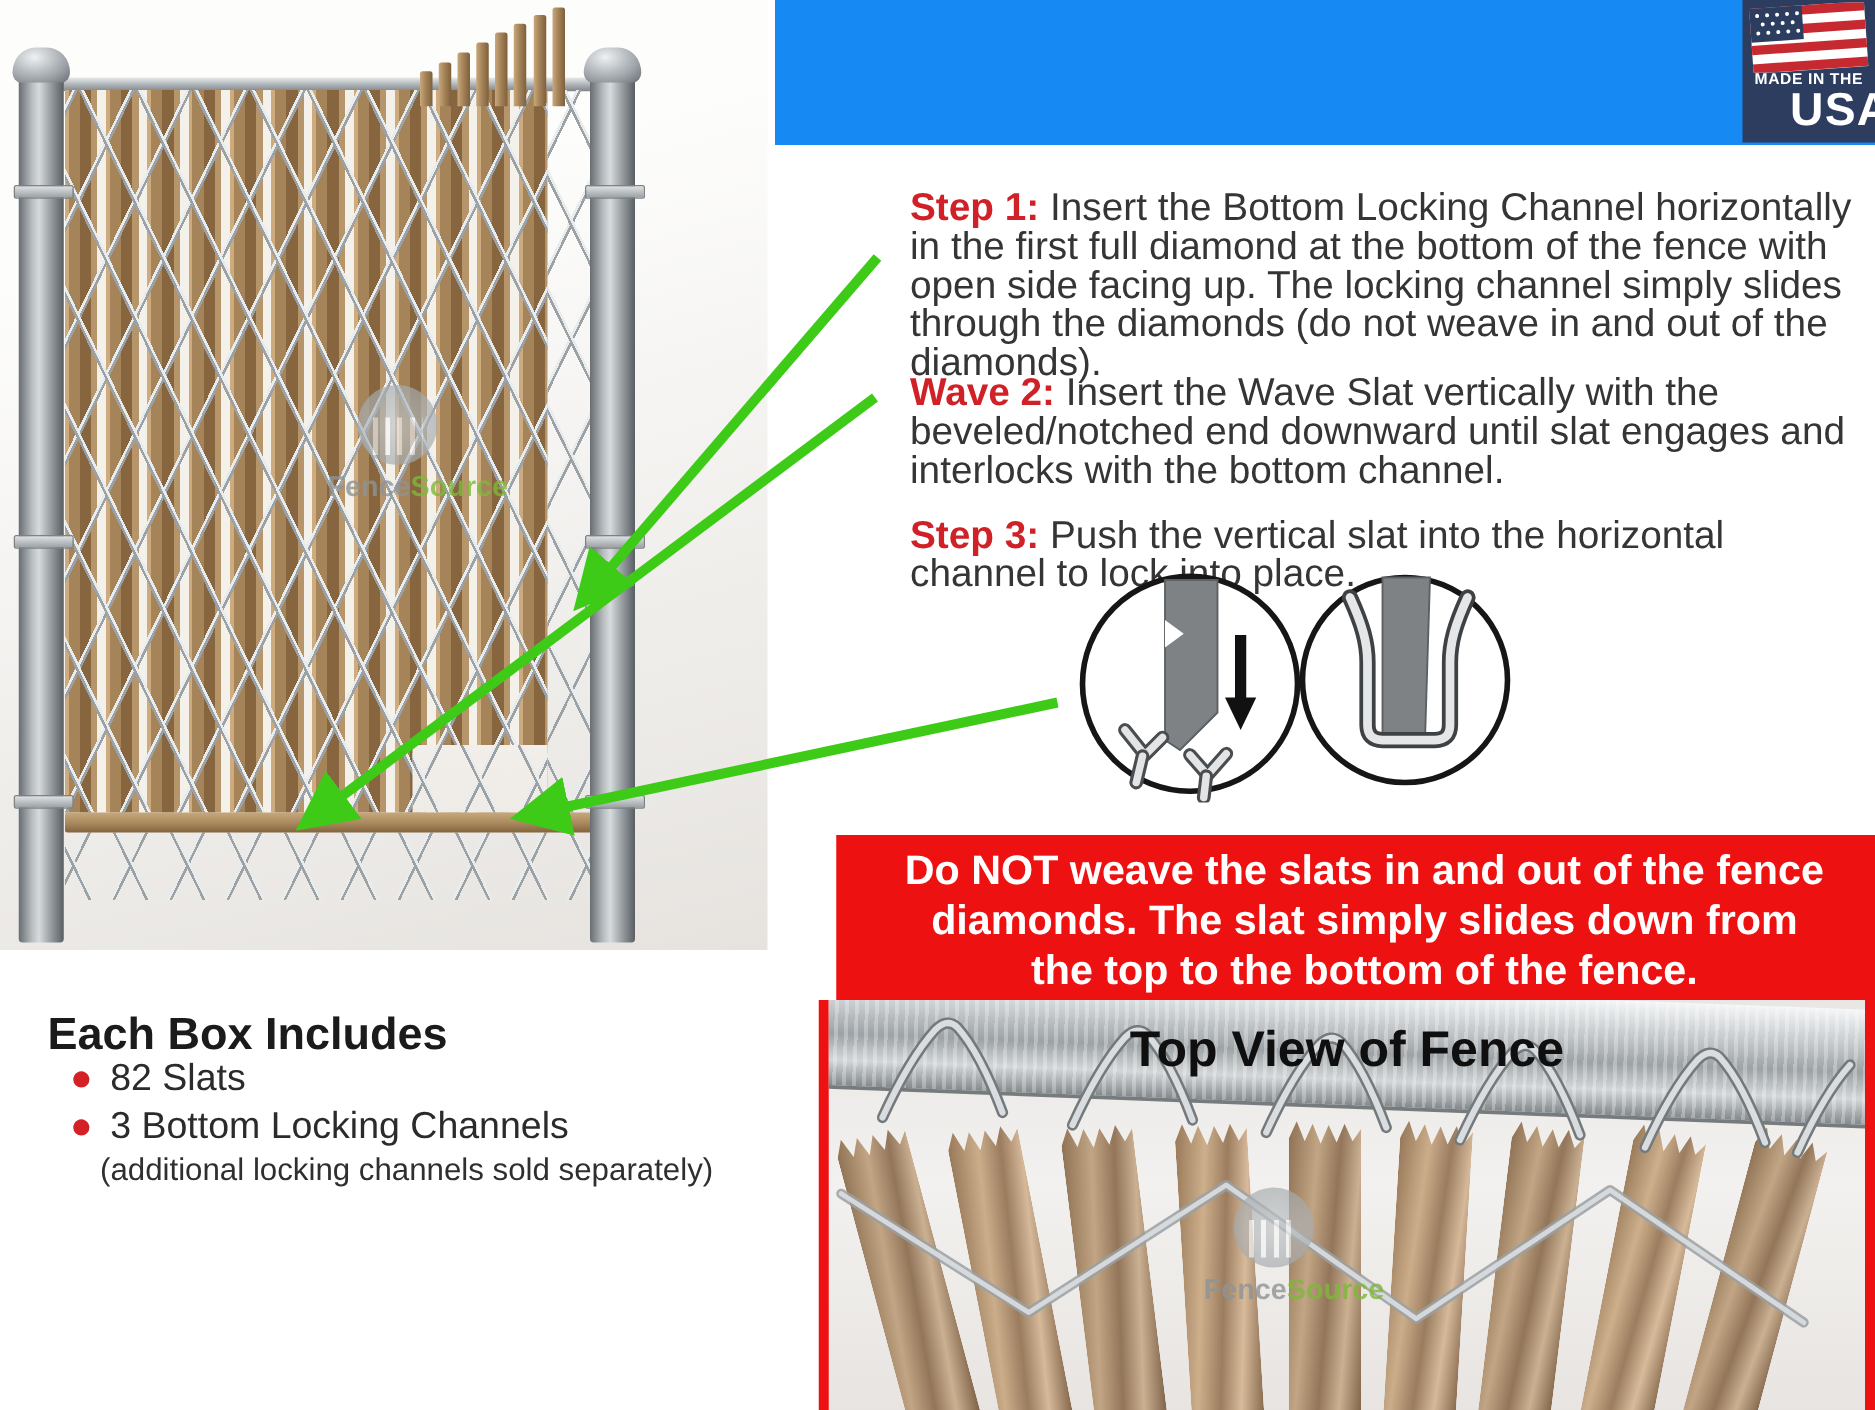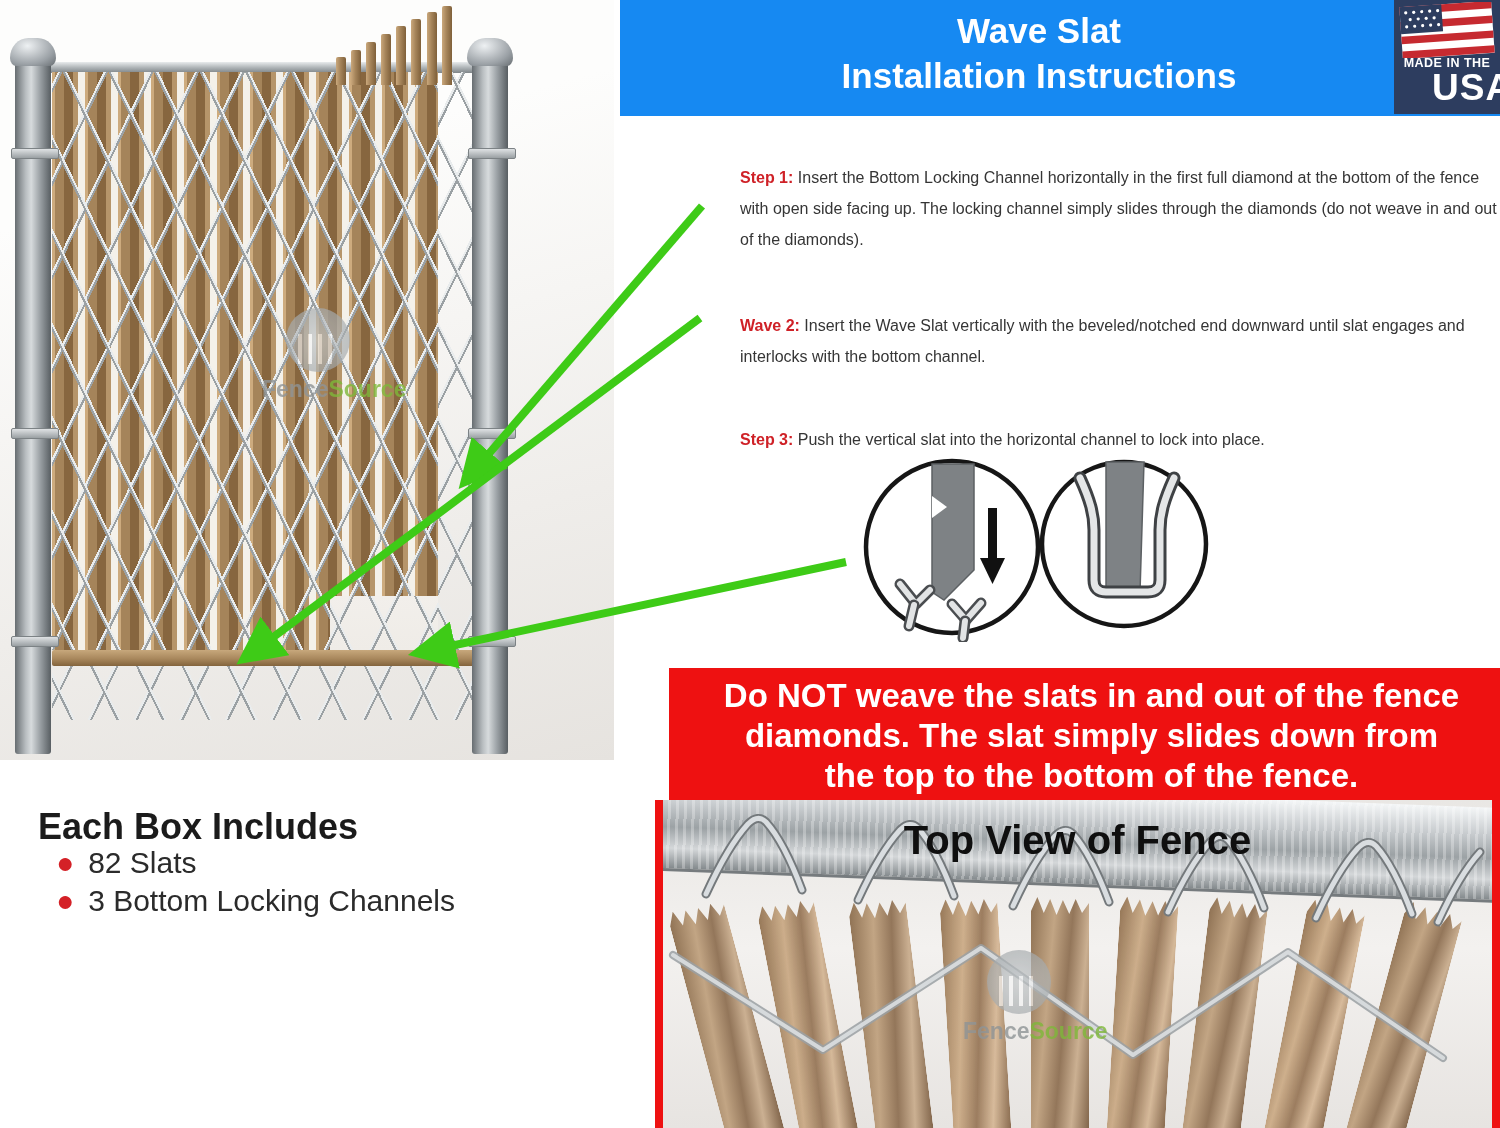"Wave Slat" div.header-title { html: <div> <div>Wave Slat</div> <div>Installation Instructions</div> </div> -> none }
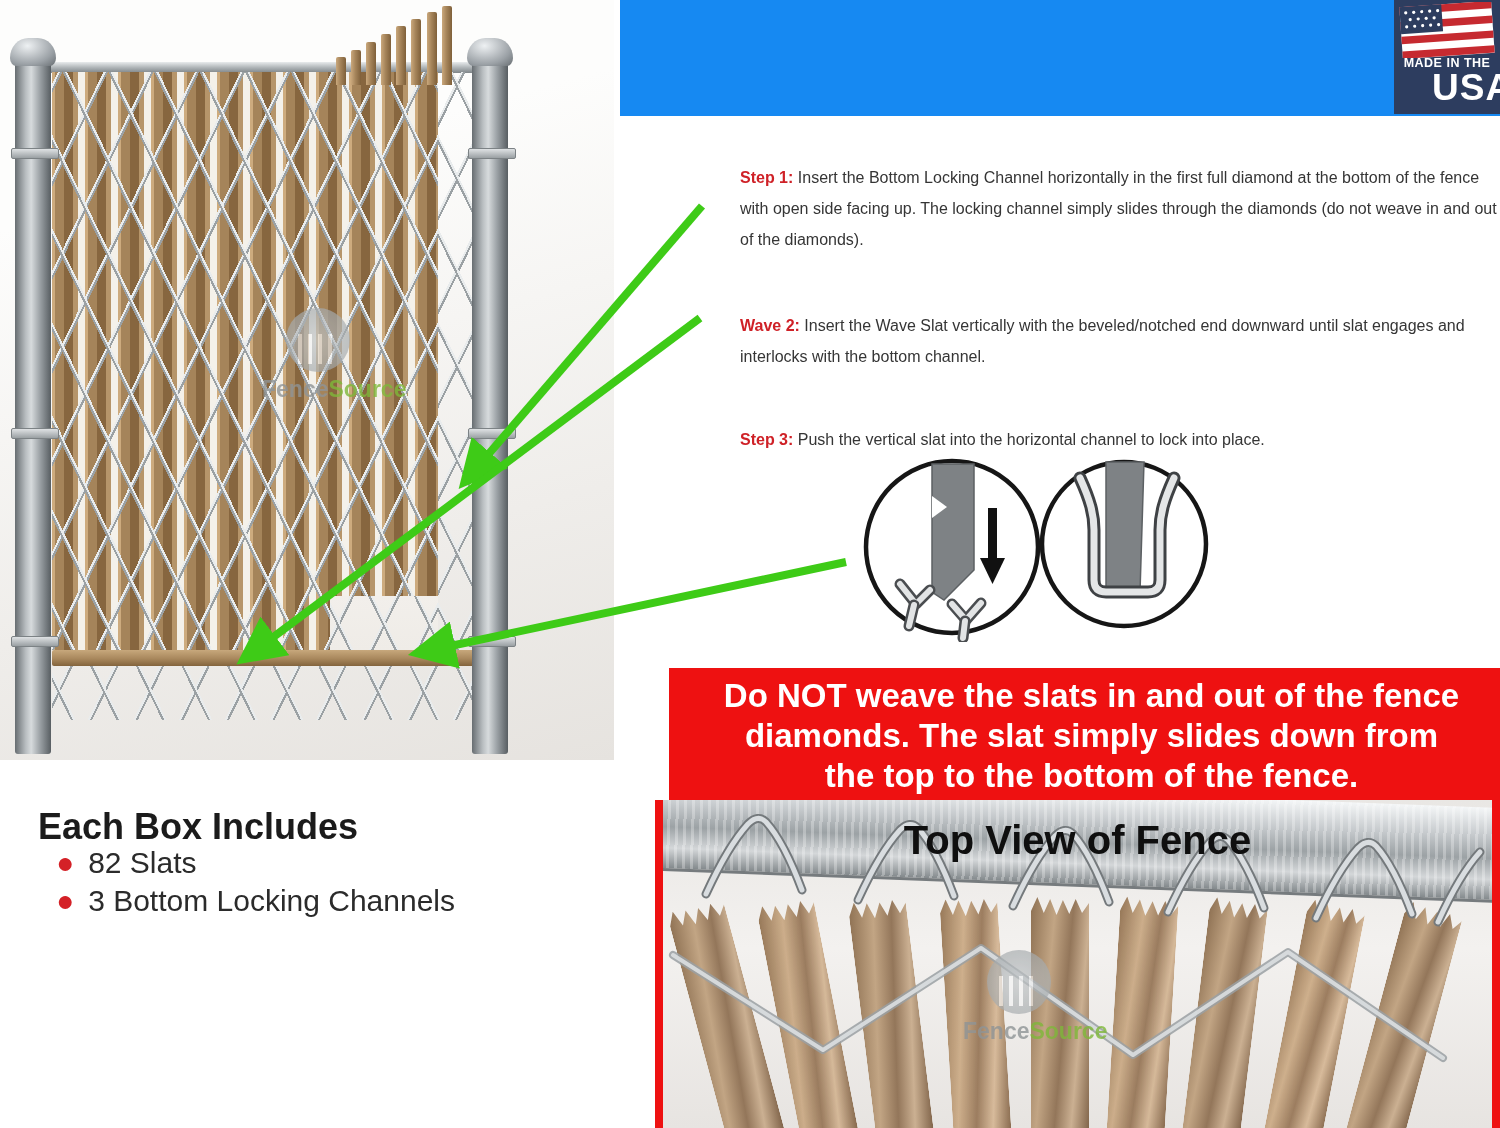"Step 1: Insert the Bottom" .step { font-size: 16px -> 31px; margin: 12px -> 0 }
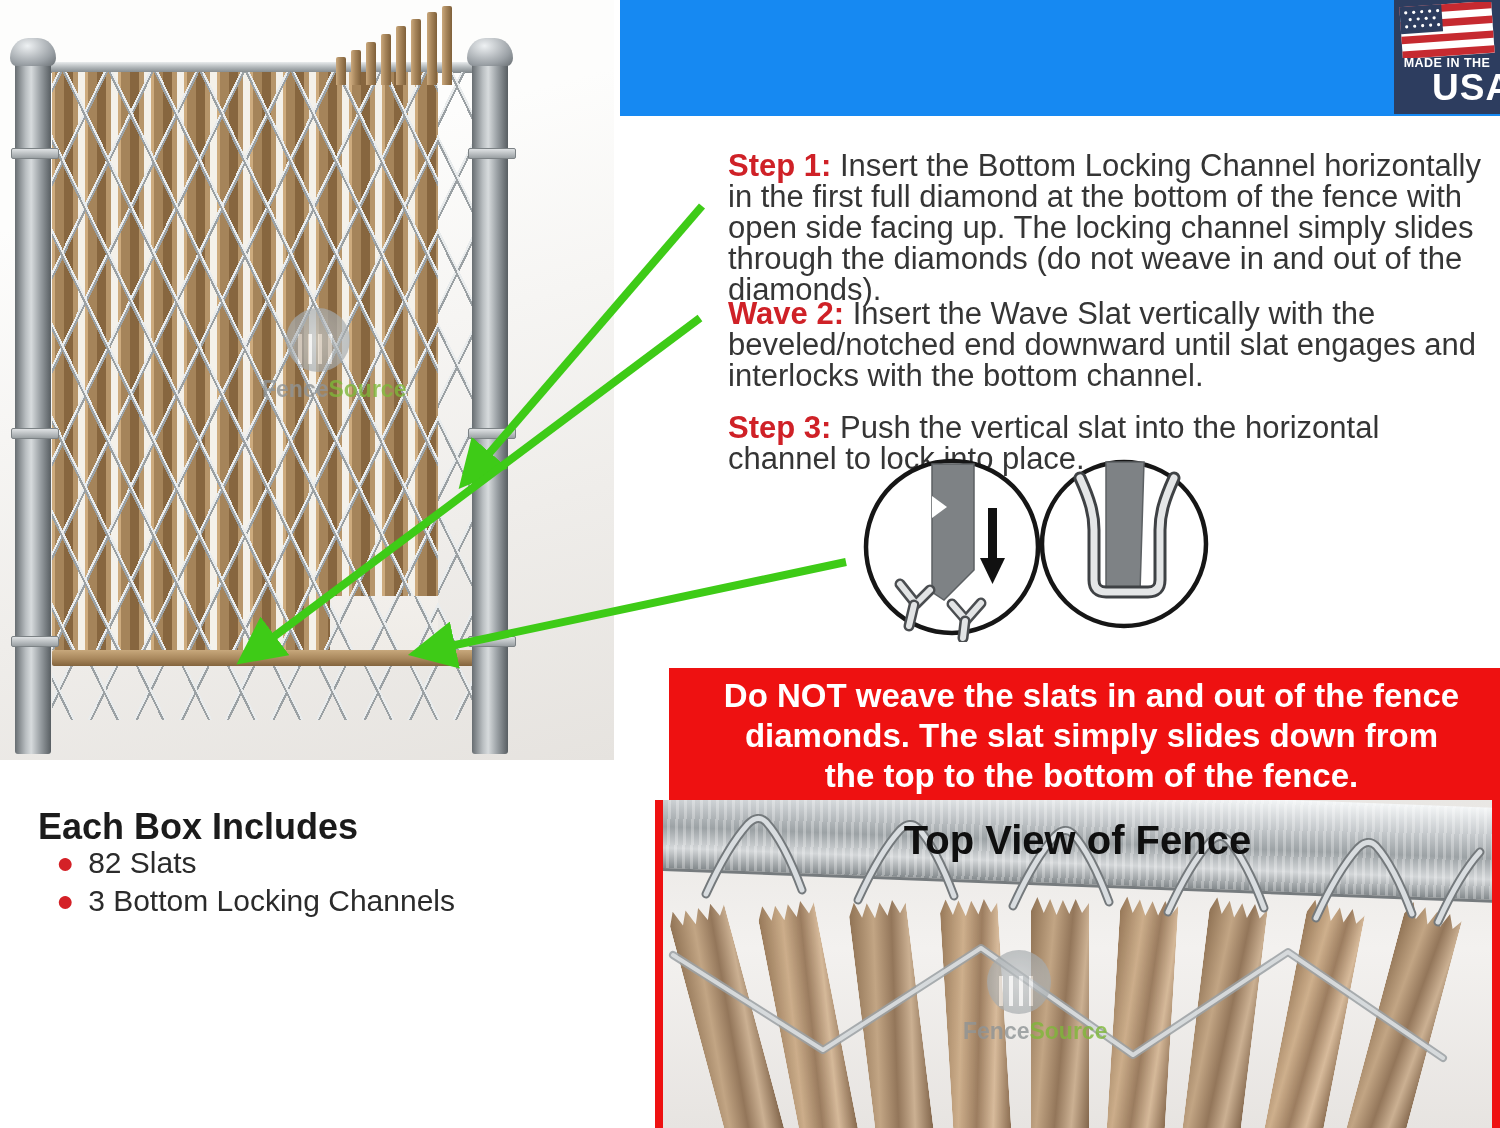"(additional locking channels sold" div.inc-note { html: none -> <div>(additional locking channels sold separately)</div> }
